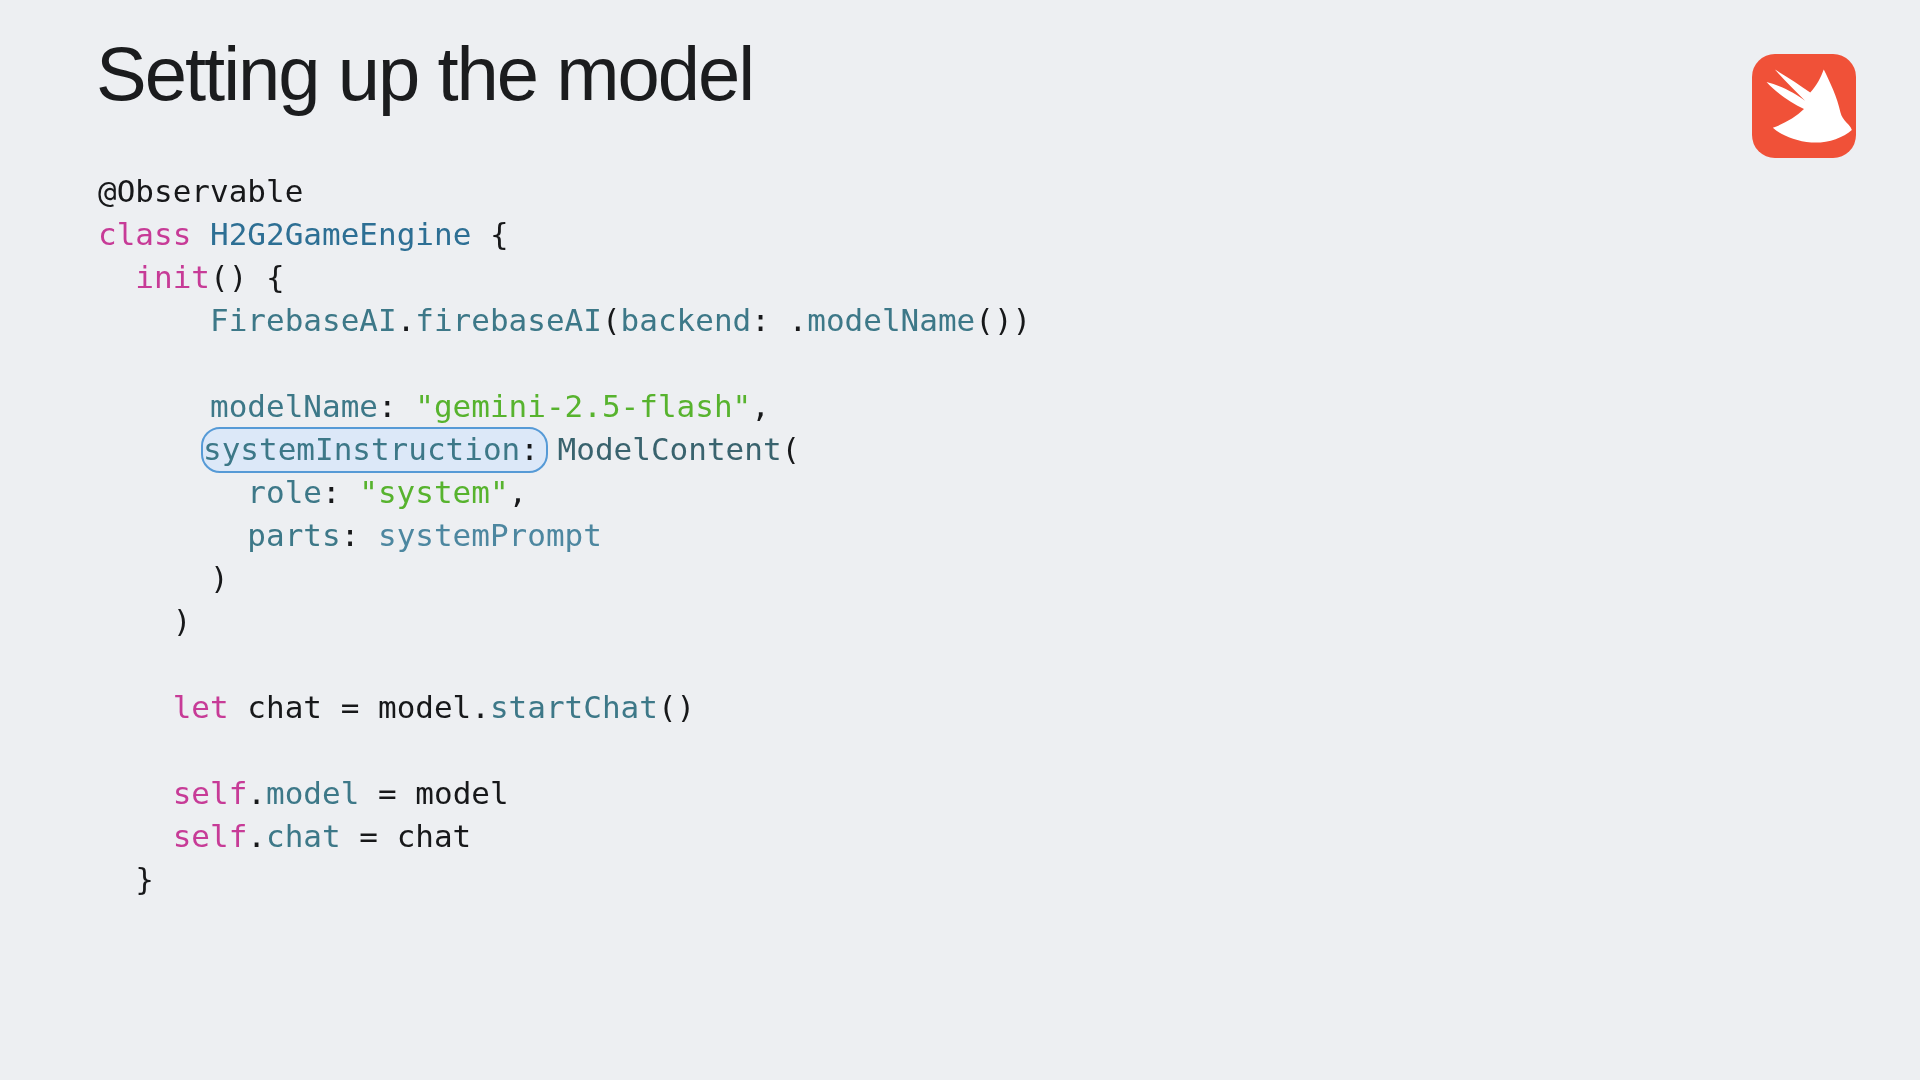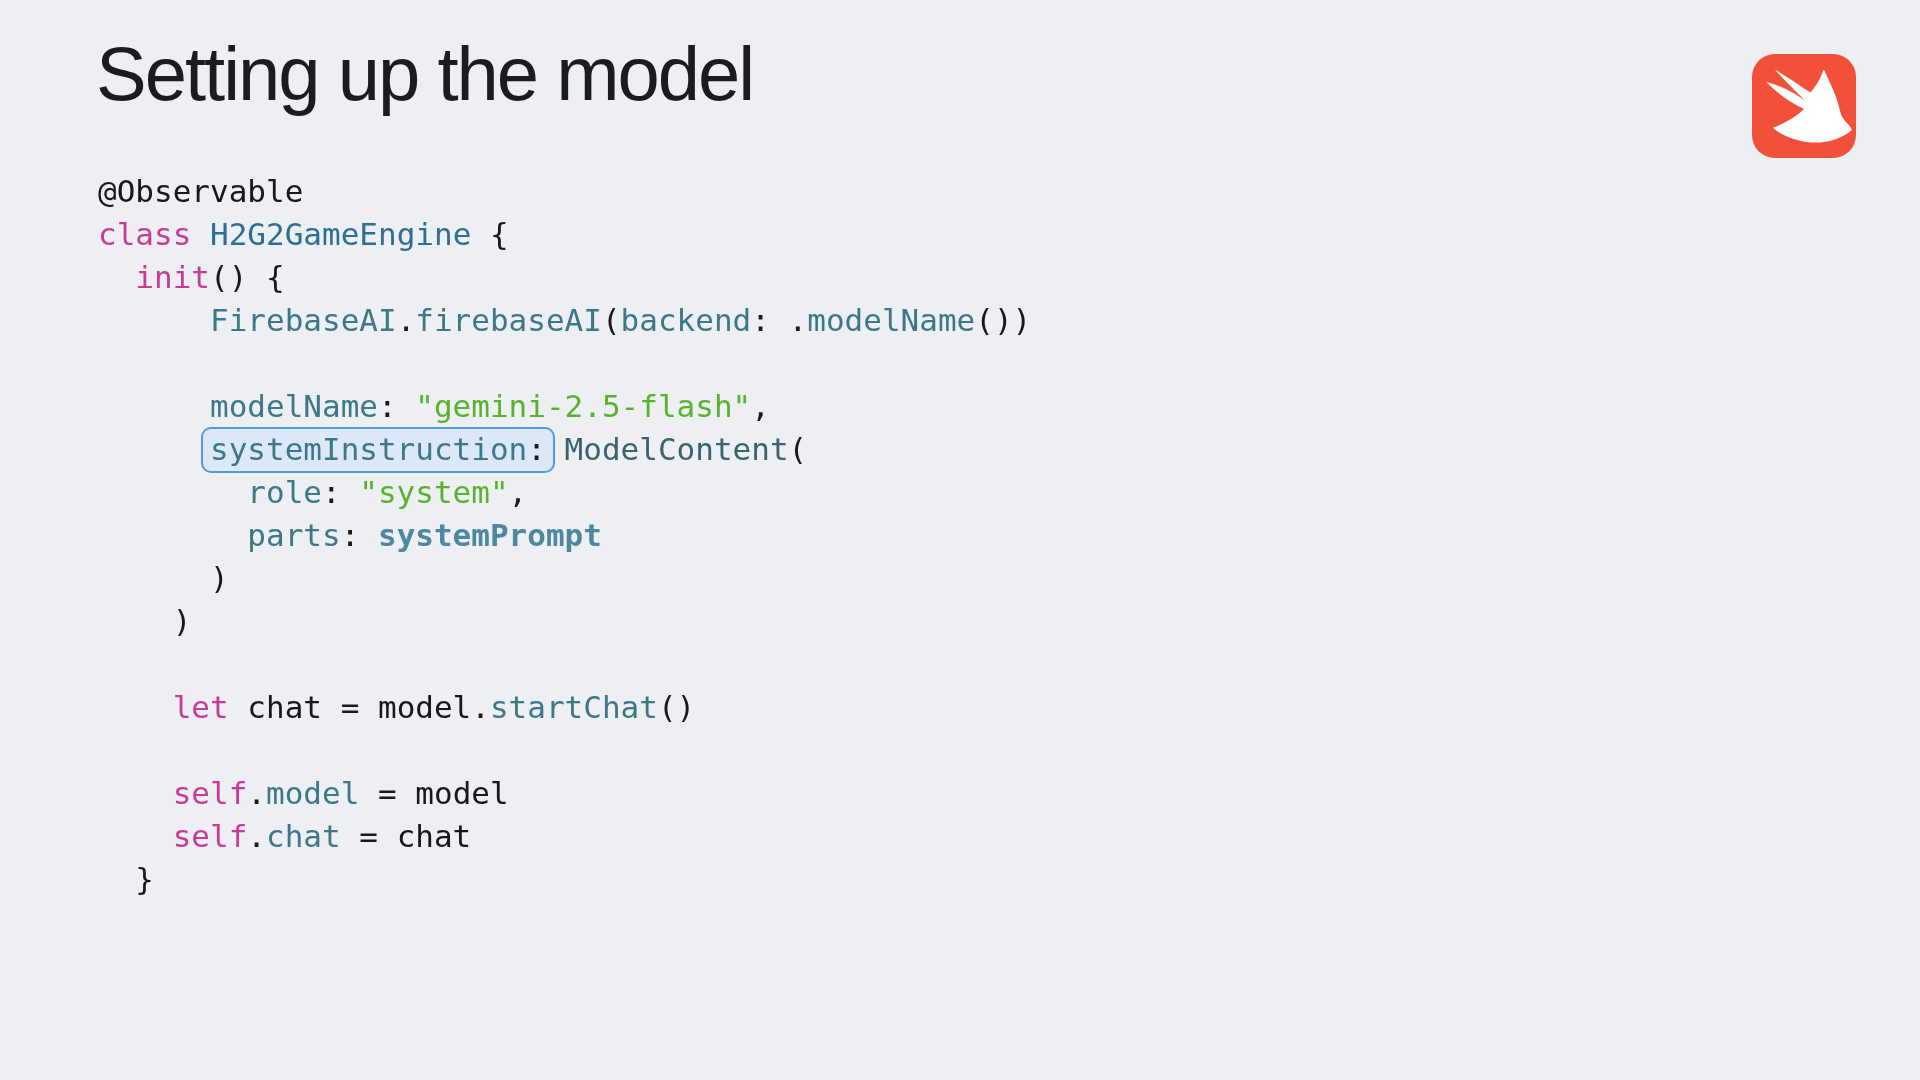"systemInstruction:" .hl { border-radius: 10px -> 19px; padding: 2px 7px 4px 7px -> 2px 7px 4px 0 }
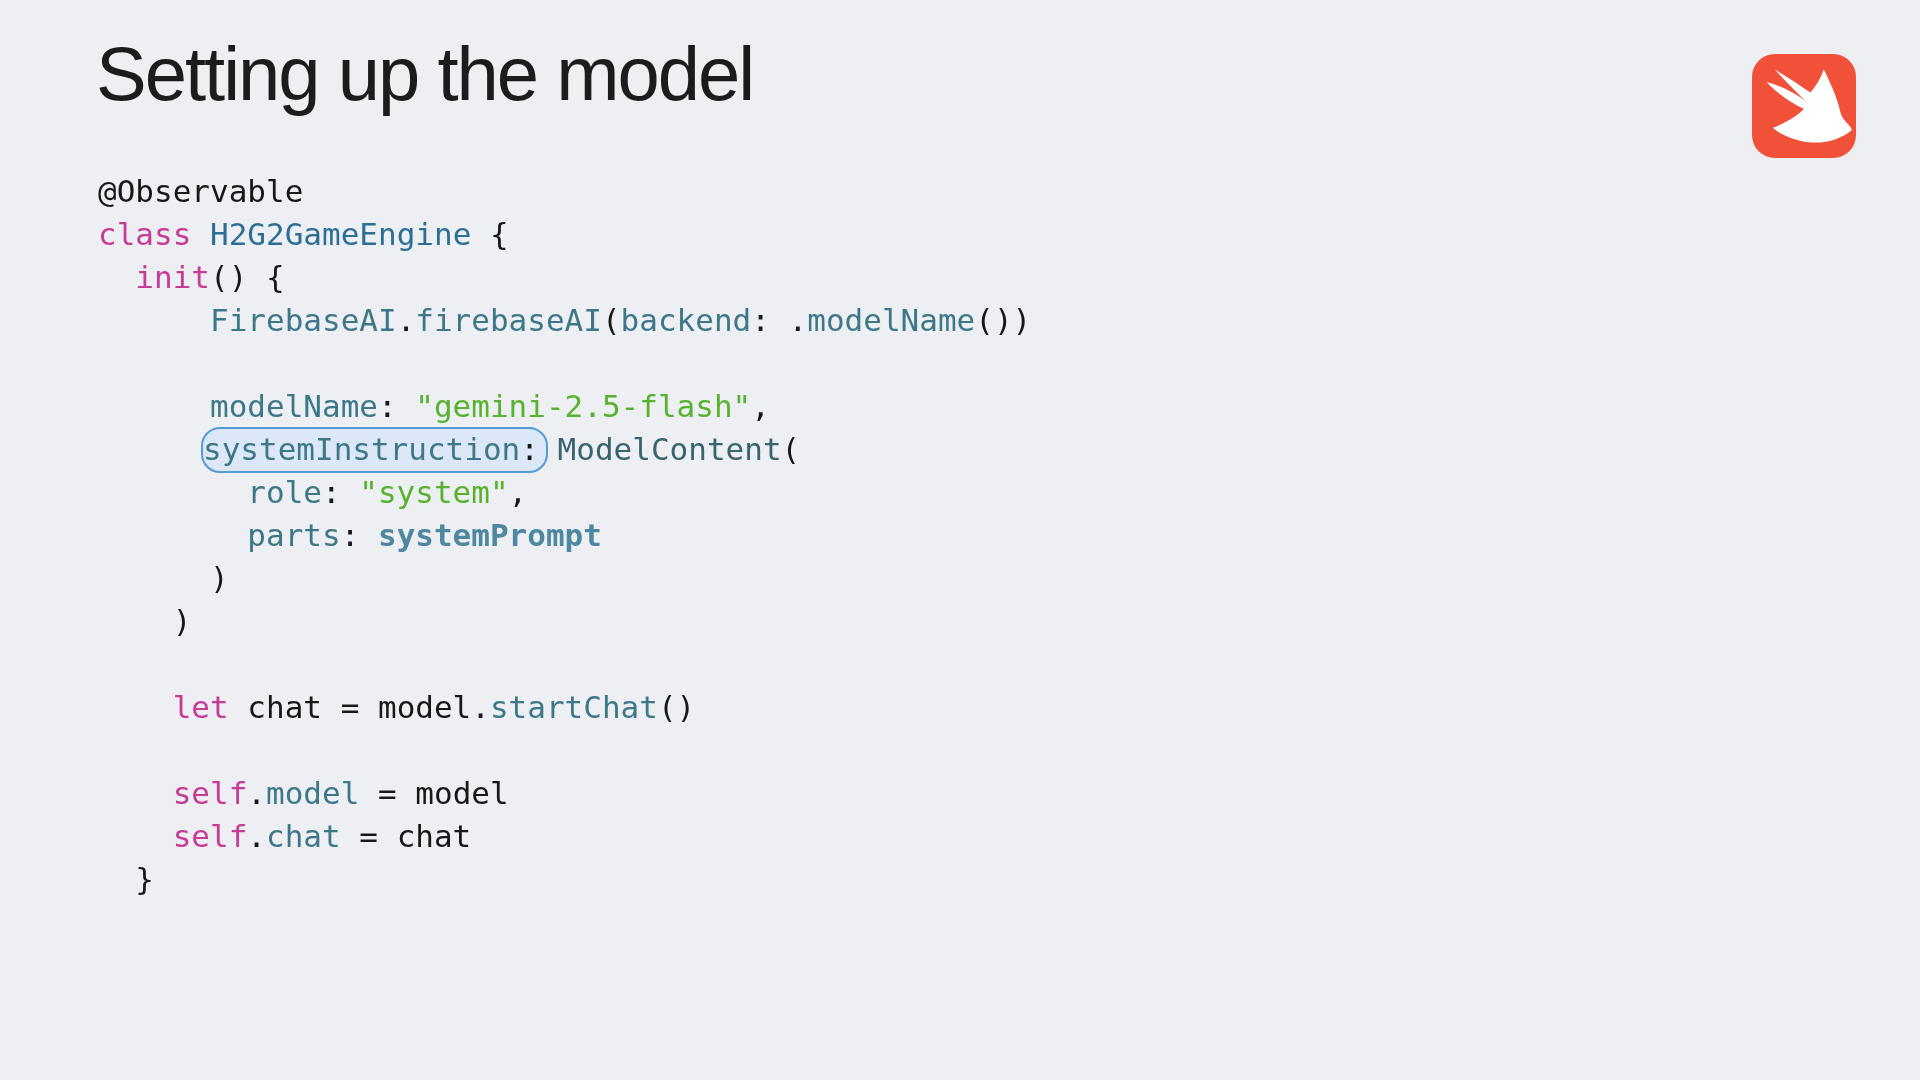"systemPrompt" .c-v { font-weight: bold -> none }
